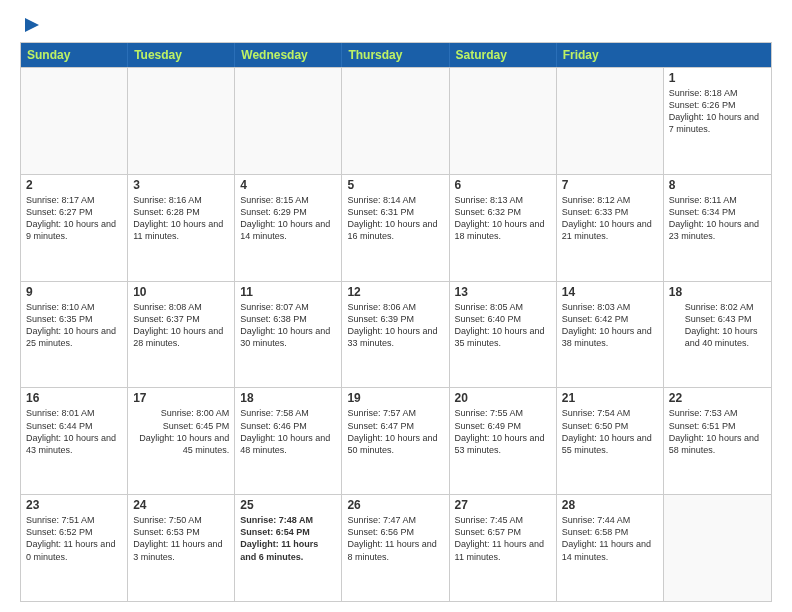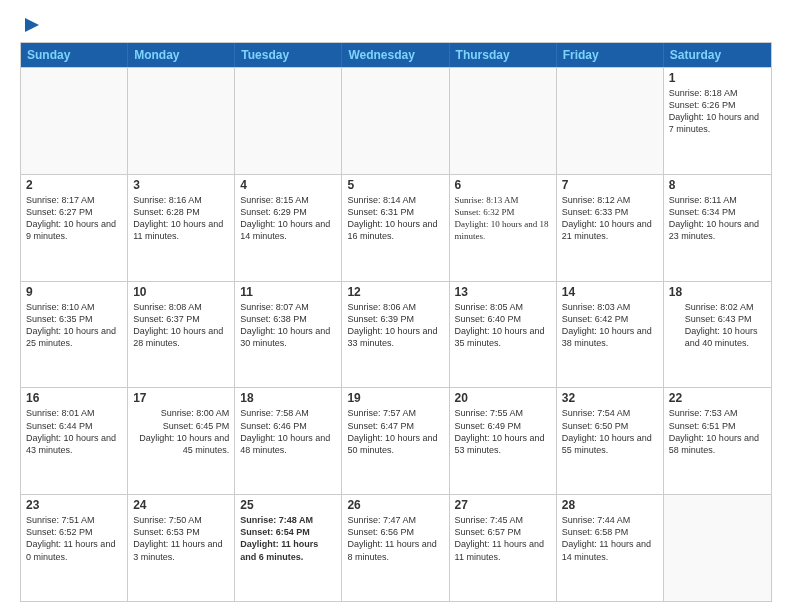"Sunday" .cal-header-cell { color: #7dd3fc -> #bef264 }
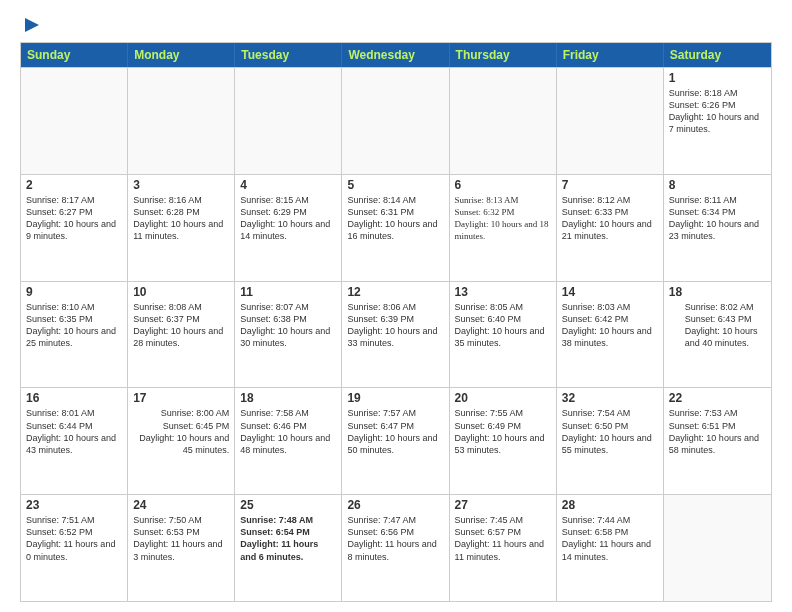"Monday" div.cal-header-cell { html: <div>Monday</div> -> none }
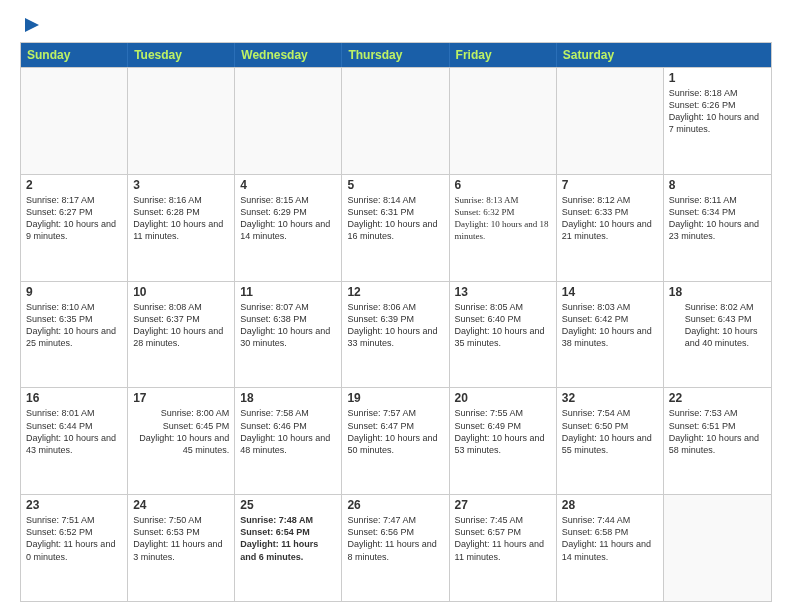"Friday" div.cal-header-cell { order: before "Saturday" -> after "Saturday" }
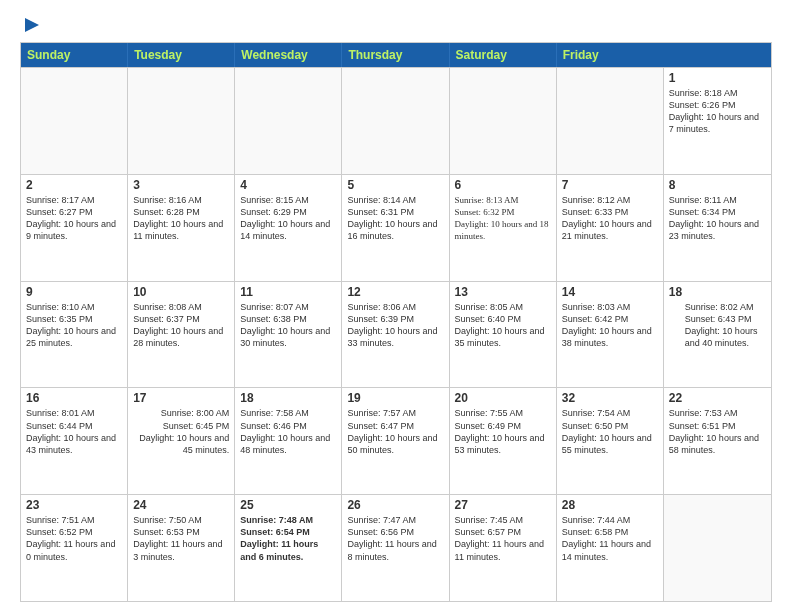"Sunrise: 8:13 AM" div.day-info { font-family: Liberation Serif, serif -> none }
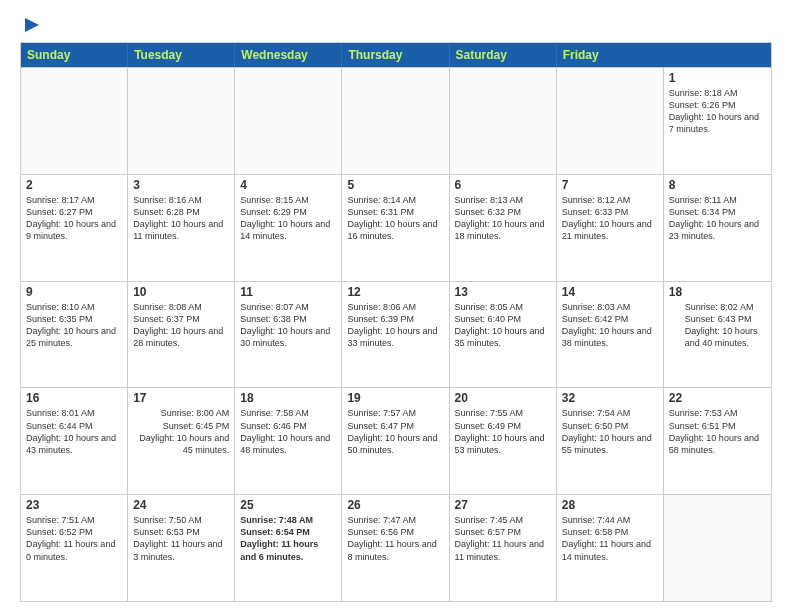"32" span.day-num { text: 32 -> 21 }
